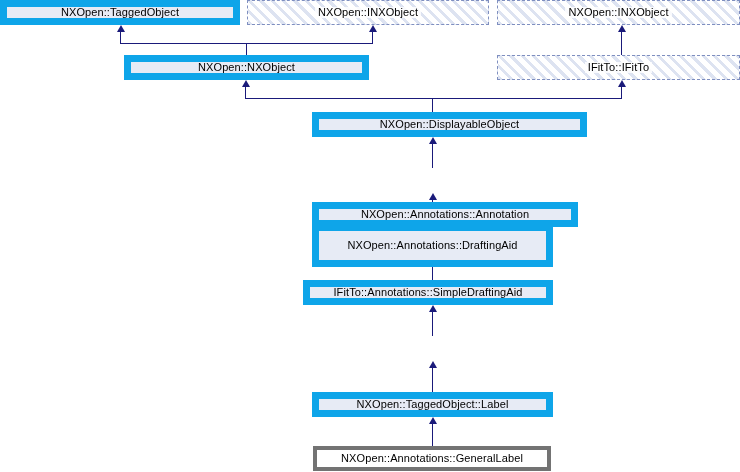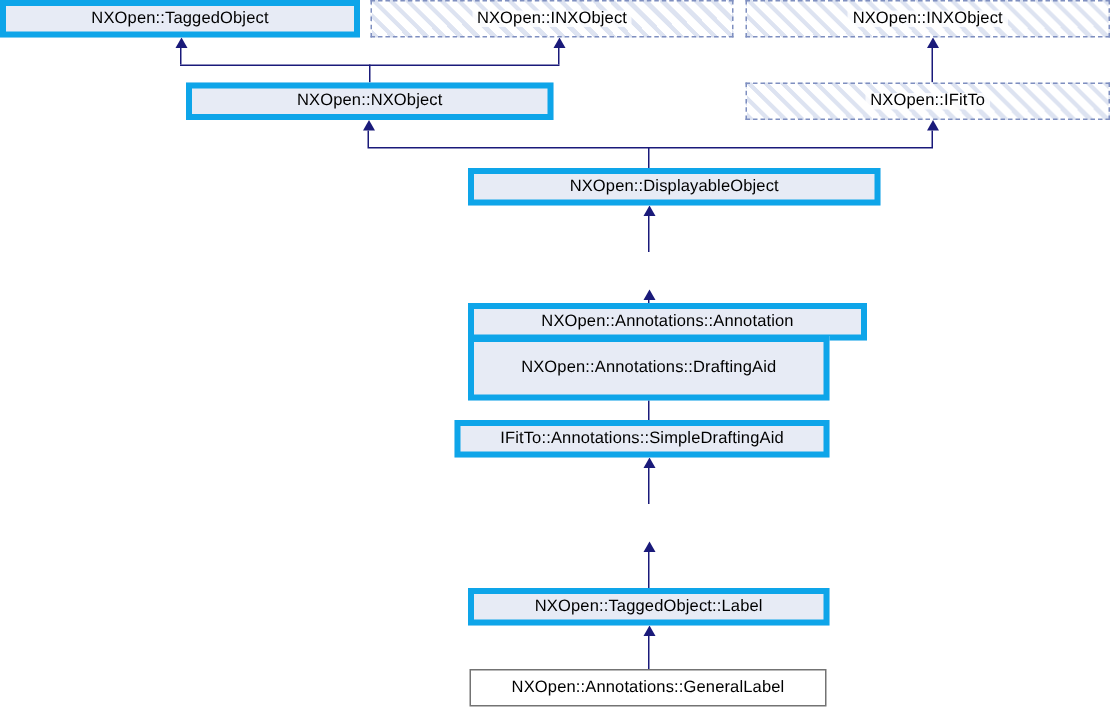"NXOpen::TaggedObject" .node.solid { border: 4px solid #0ea5e9 -> 7px solid #0ea5e9 }
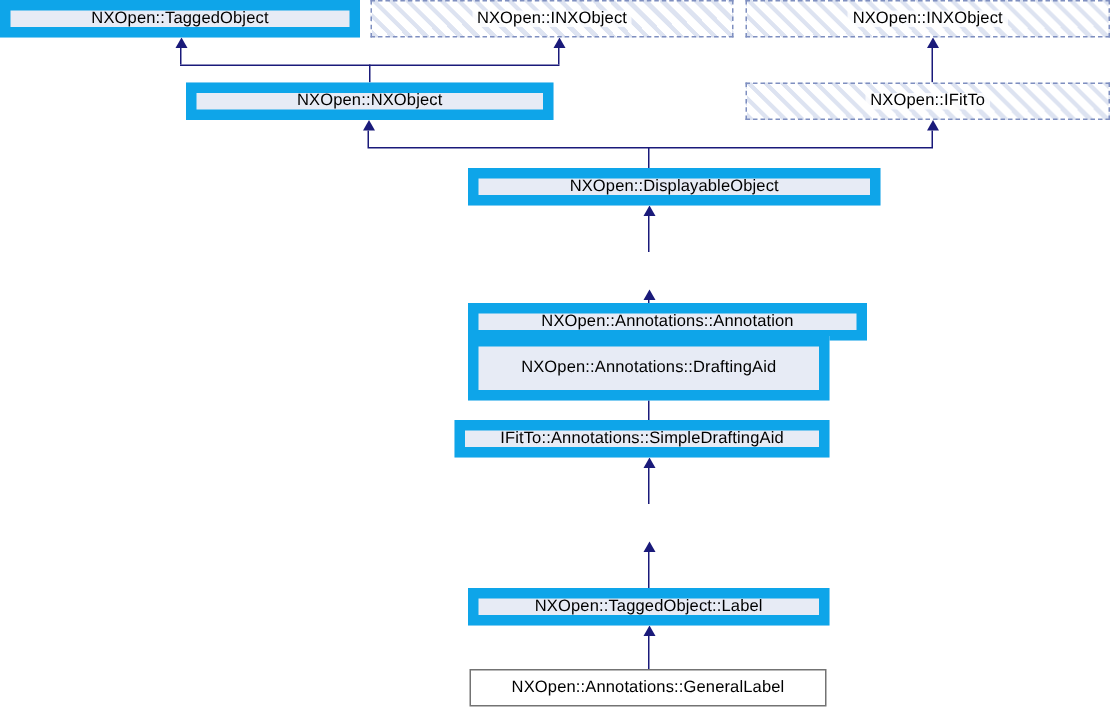"NXOpen::IFitTo" span.label-bg { text: NXOpen::IFitTo -> IFitTo::IFitTo }
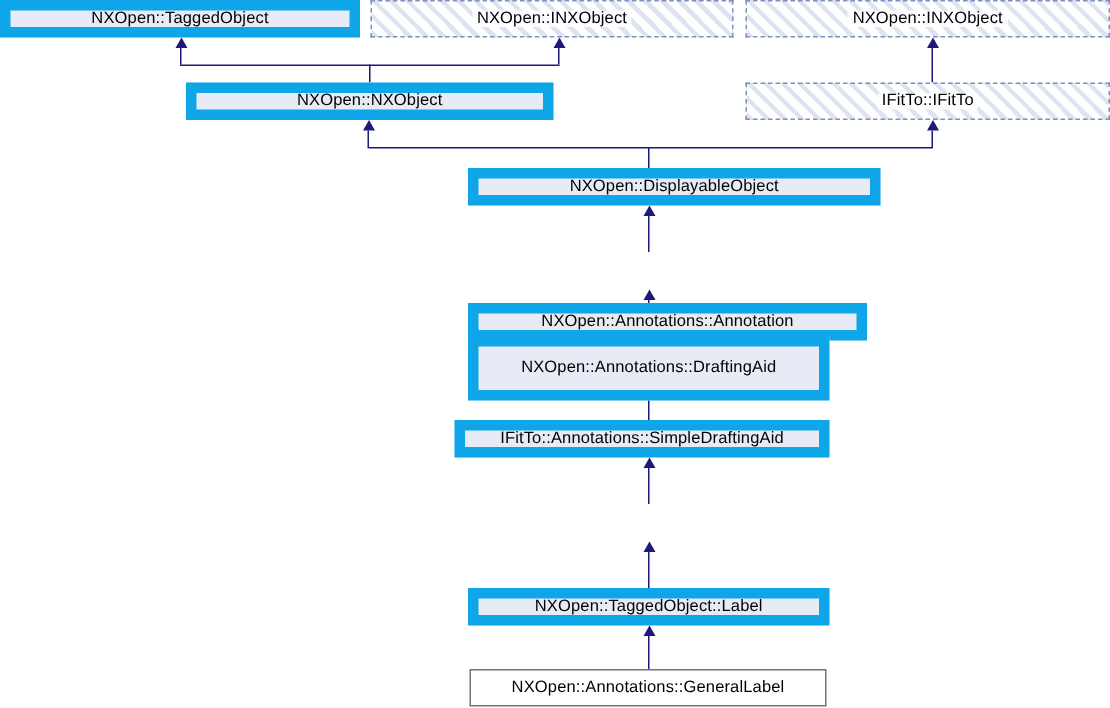"NXOpen::Annotations::GeneralLabel" .node.current { border: 1px solid #737373 -> 4px solid #737373 }
